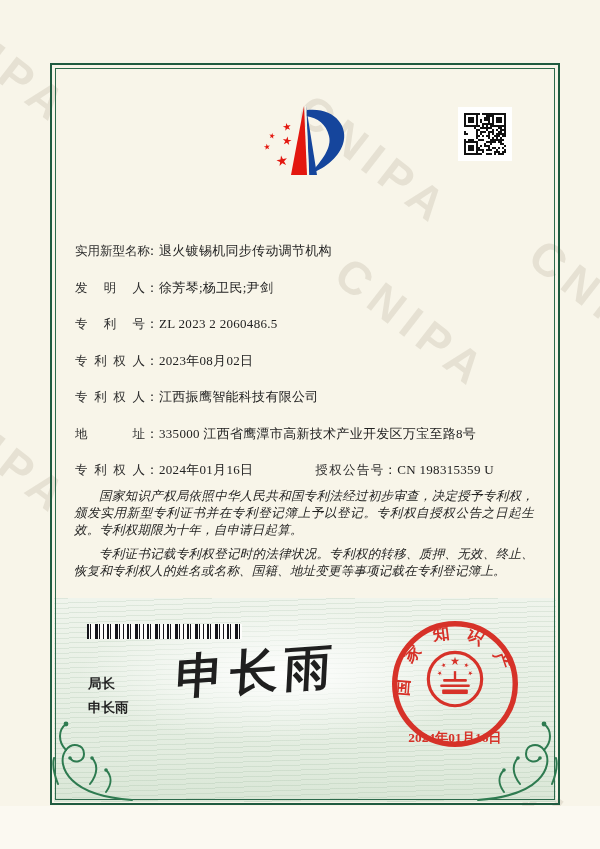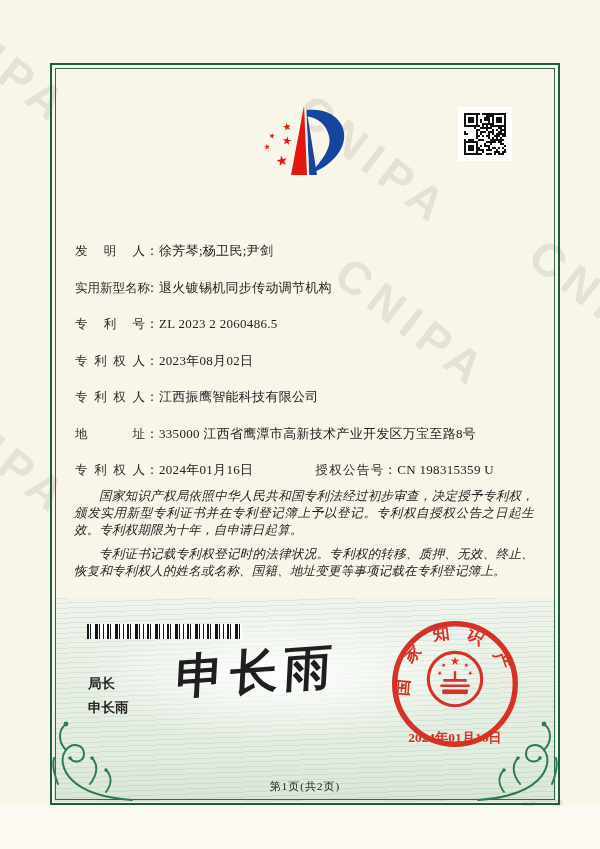"发明人：徐芳琴;杨卫民;尹剑" div.f-row { order: before "实用新型名称：退火镀锡机同步传动调节机构" -> after "实用新型名称：退火镀锡机同步传动调节机构" }
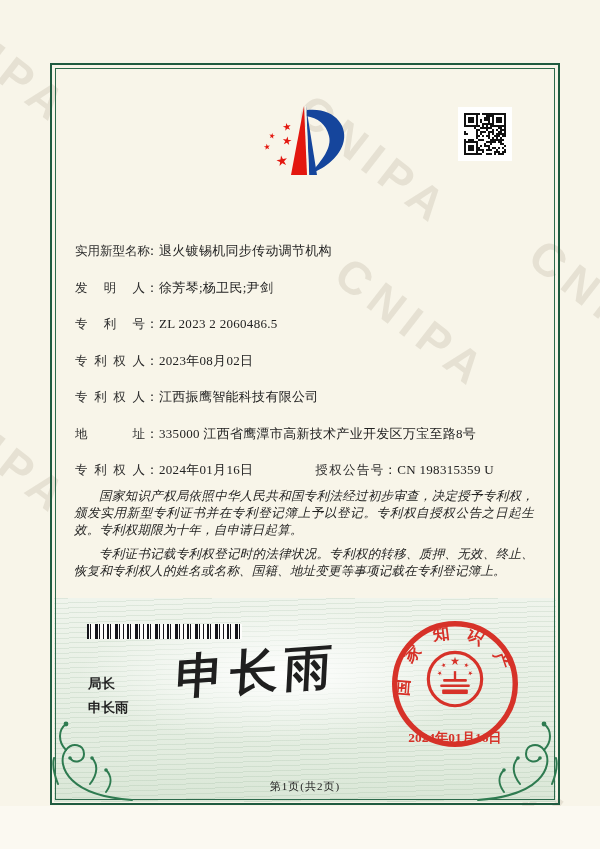"第1页(共2页)" div.page-footer { html: <div>第1页(共2页)</div> -> none }
